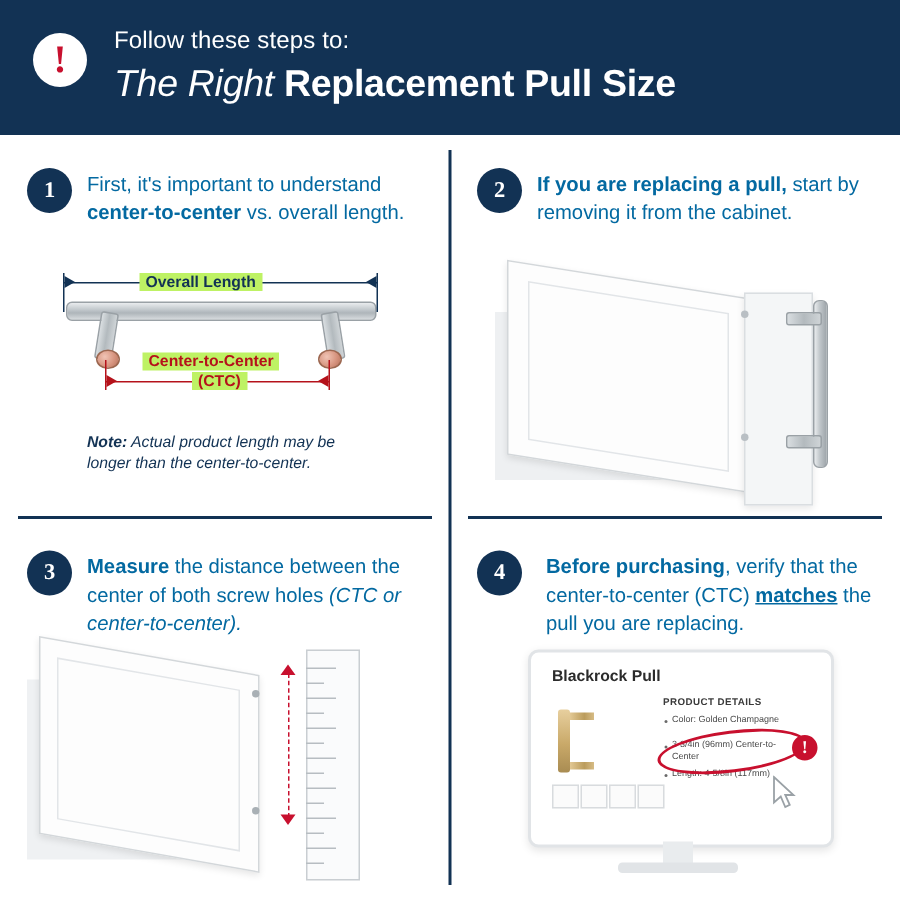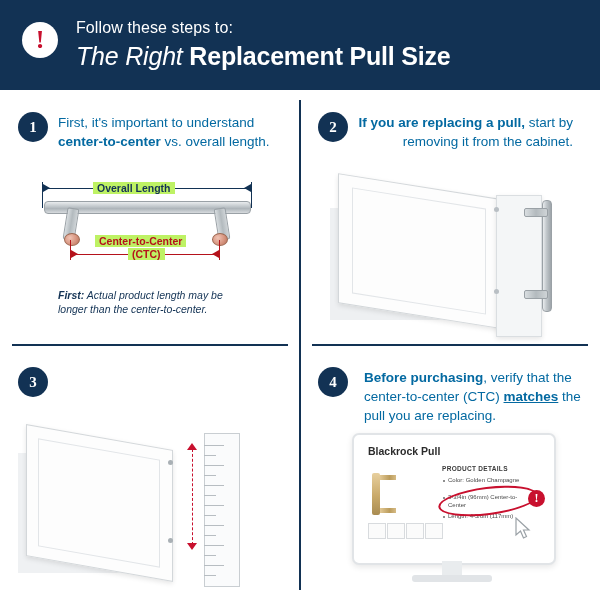"If you are replacing a" div.step-text { text-align: right -> none }
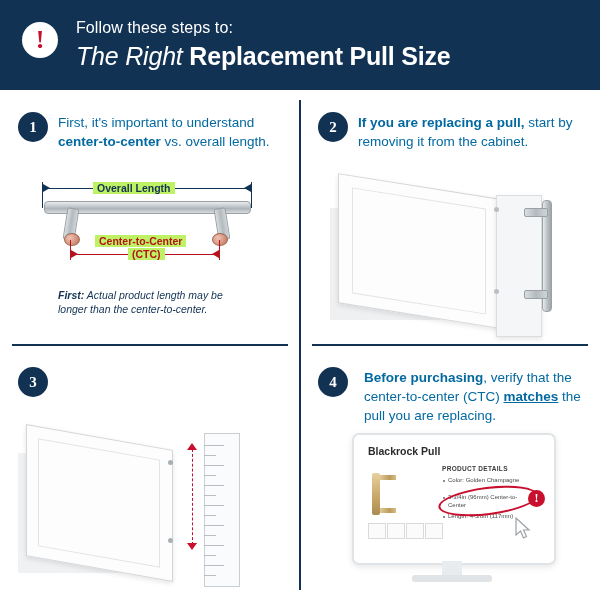"First:" b { text: First -> Note }
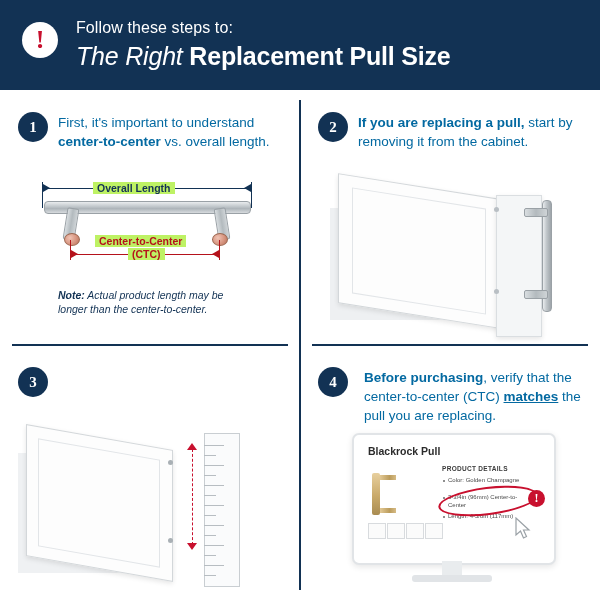"Measure the distance between the" div.step-text { html: none -> <div> <b>Measure</b><span> the distance between the center of both screw holes </span><i>(CTC or center-to-center).</i> </div> }
